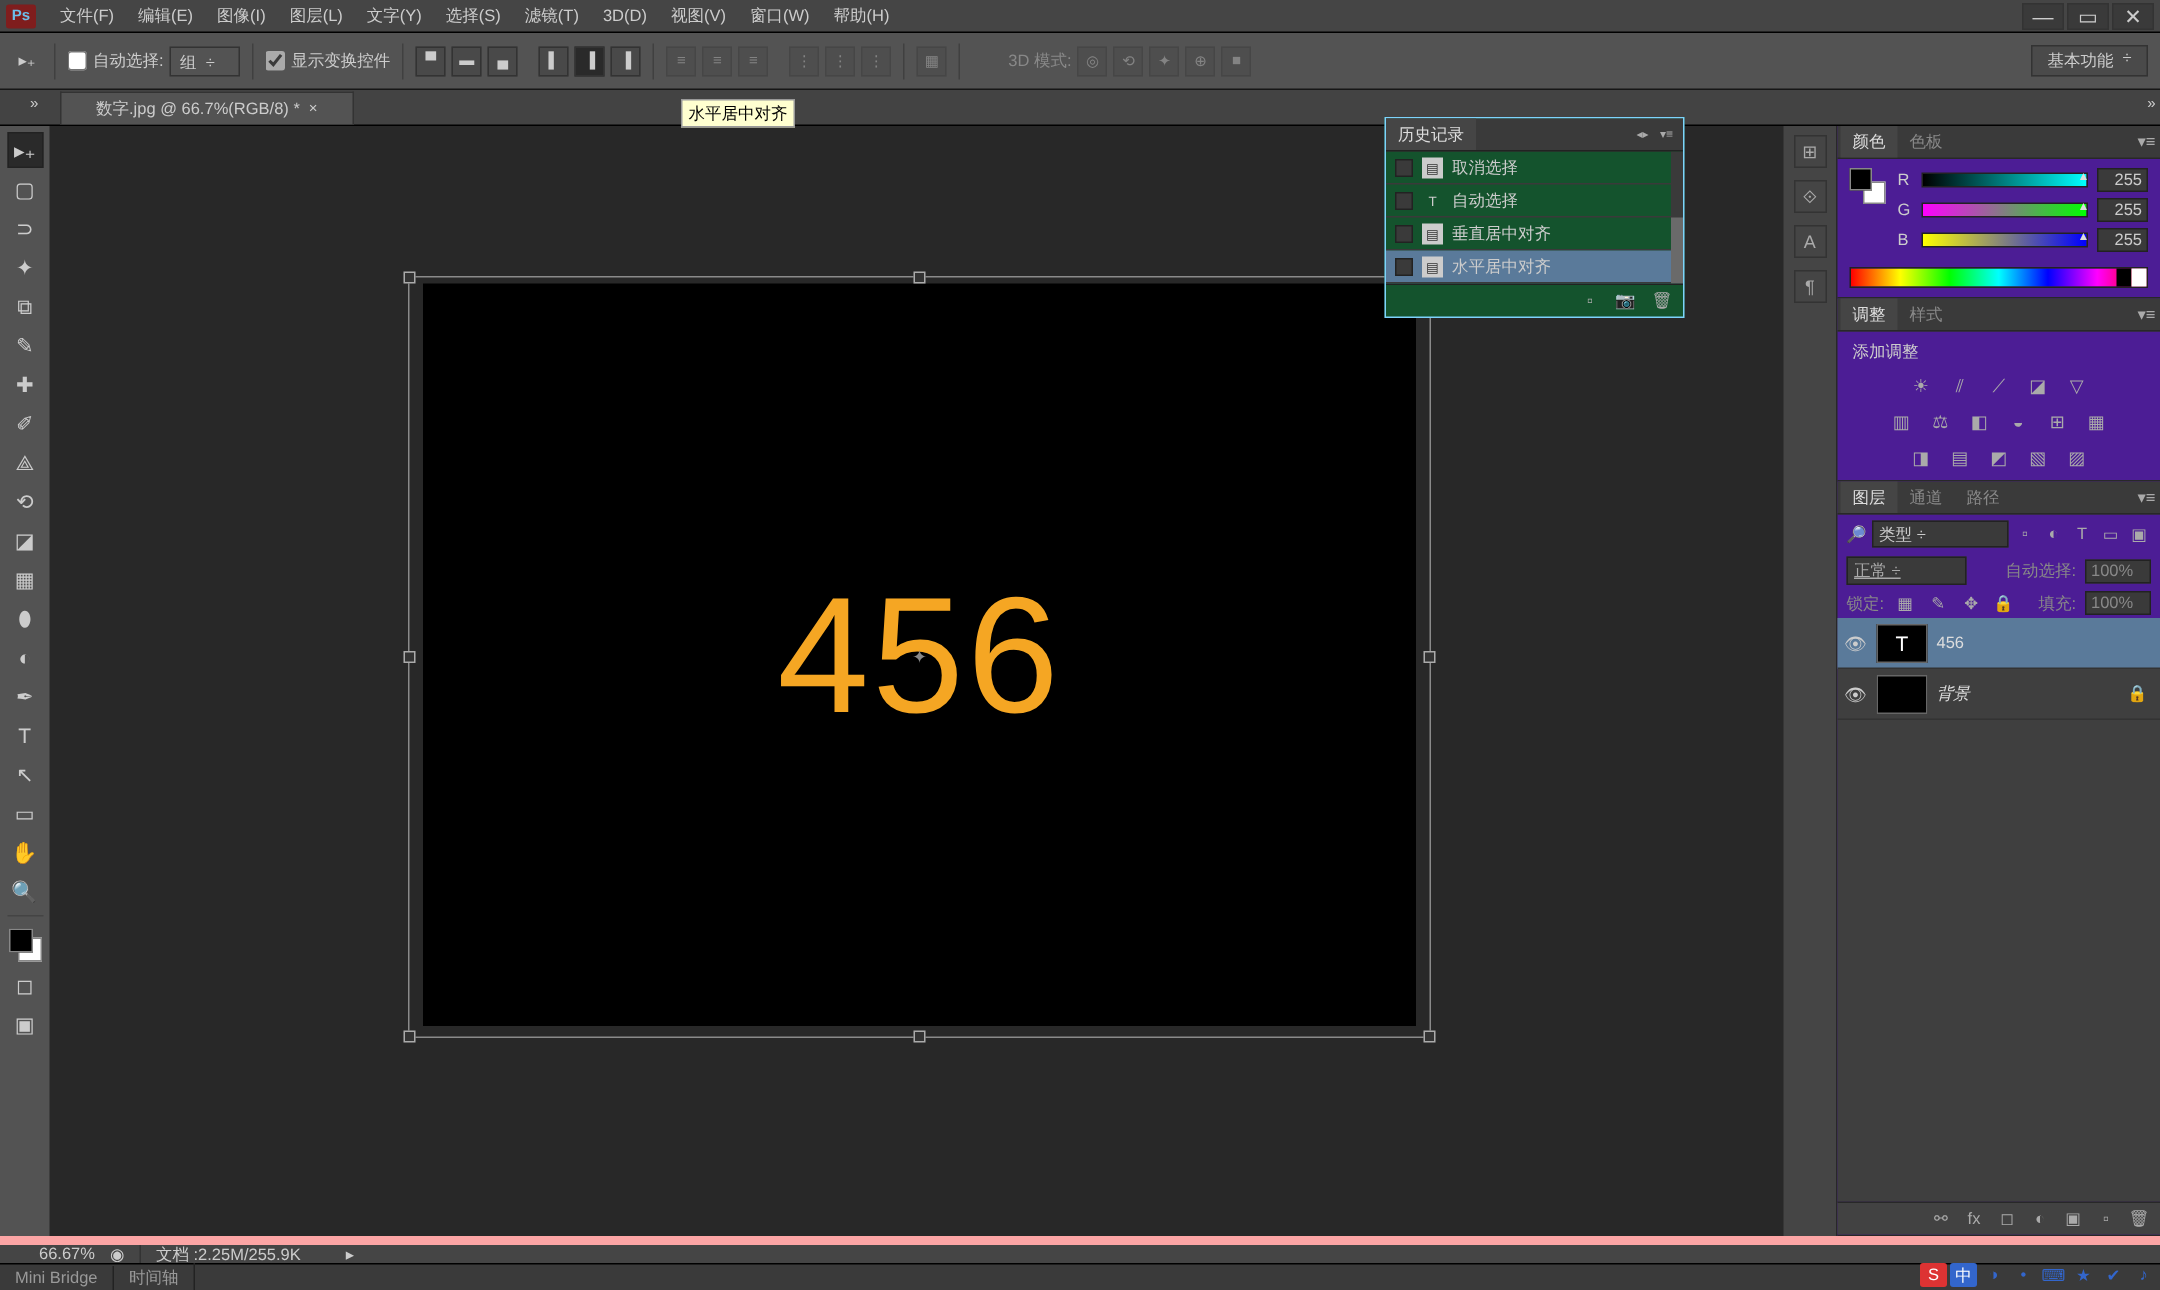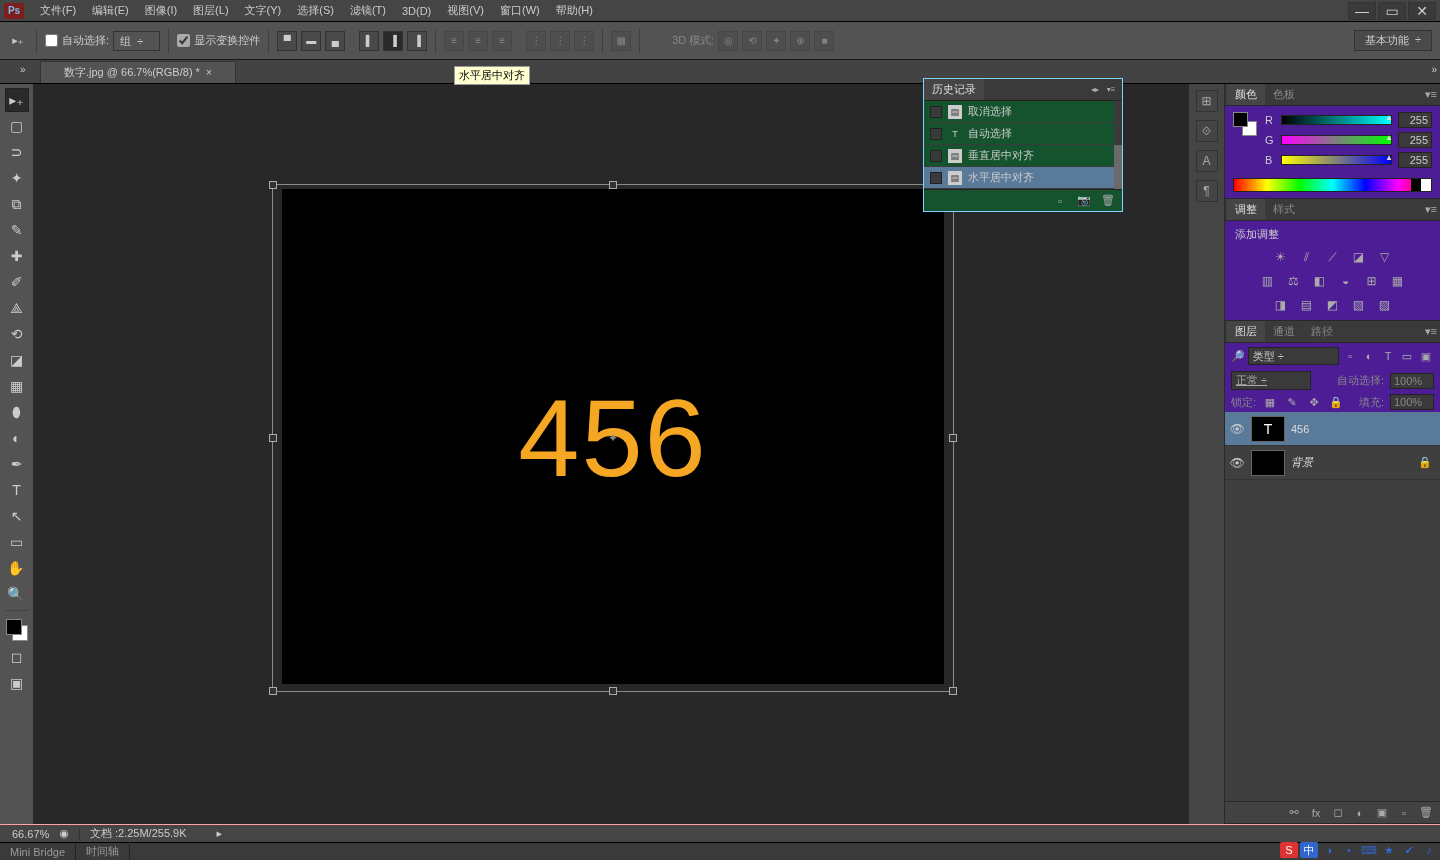"66.67%" .status-bar { border-top: 1px solid #fca5a5 -> 6px solid #fca5a5; padding: 0 12px -> 0 26px }
